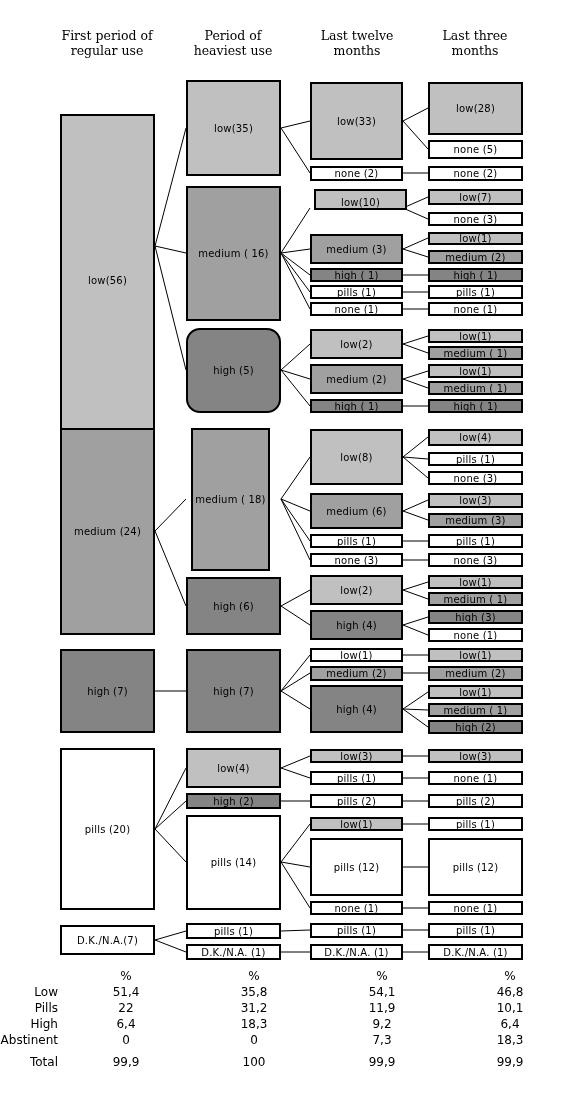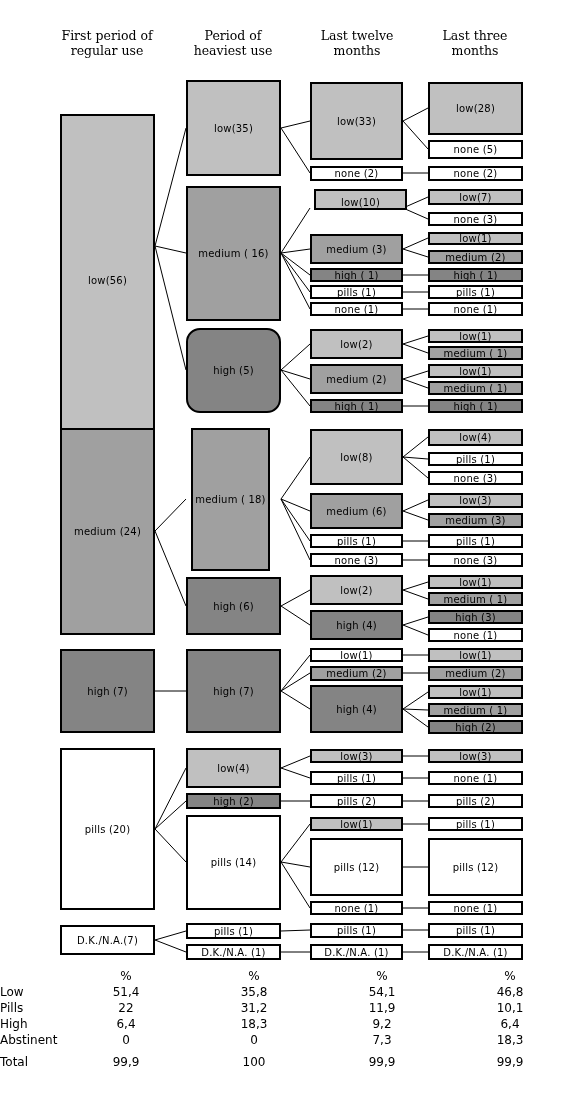"Low" .s-label { text-align: left -> right }
